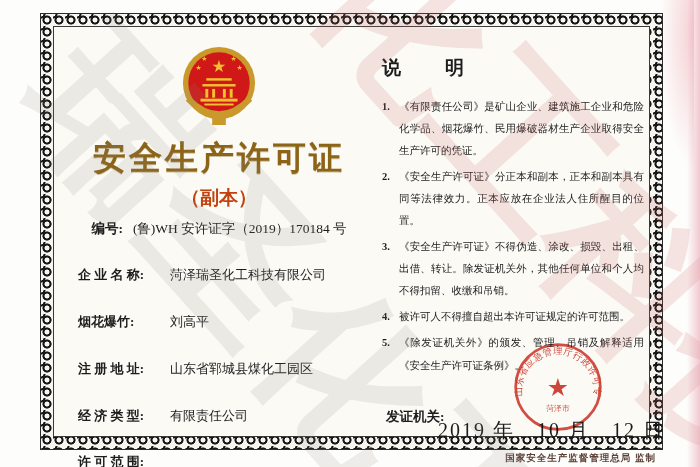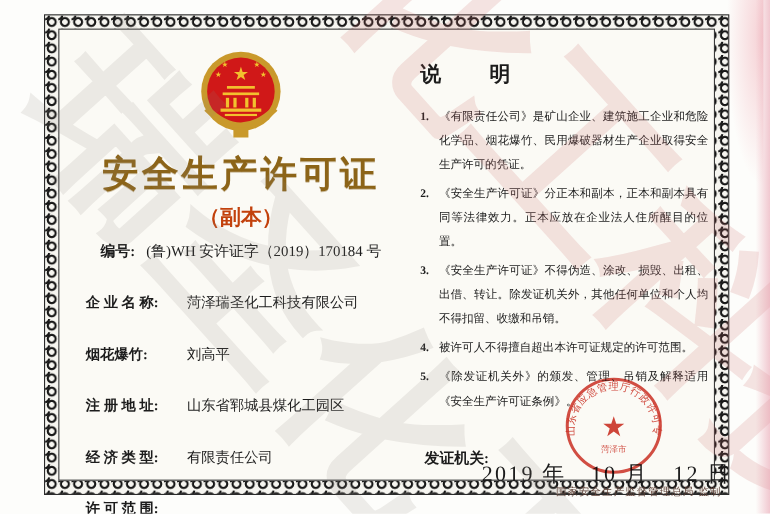"国家安全生产监督管理总局 监制" .maker { font-weight: normal -> bold; top: 441px -> 452px }
